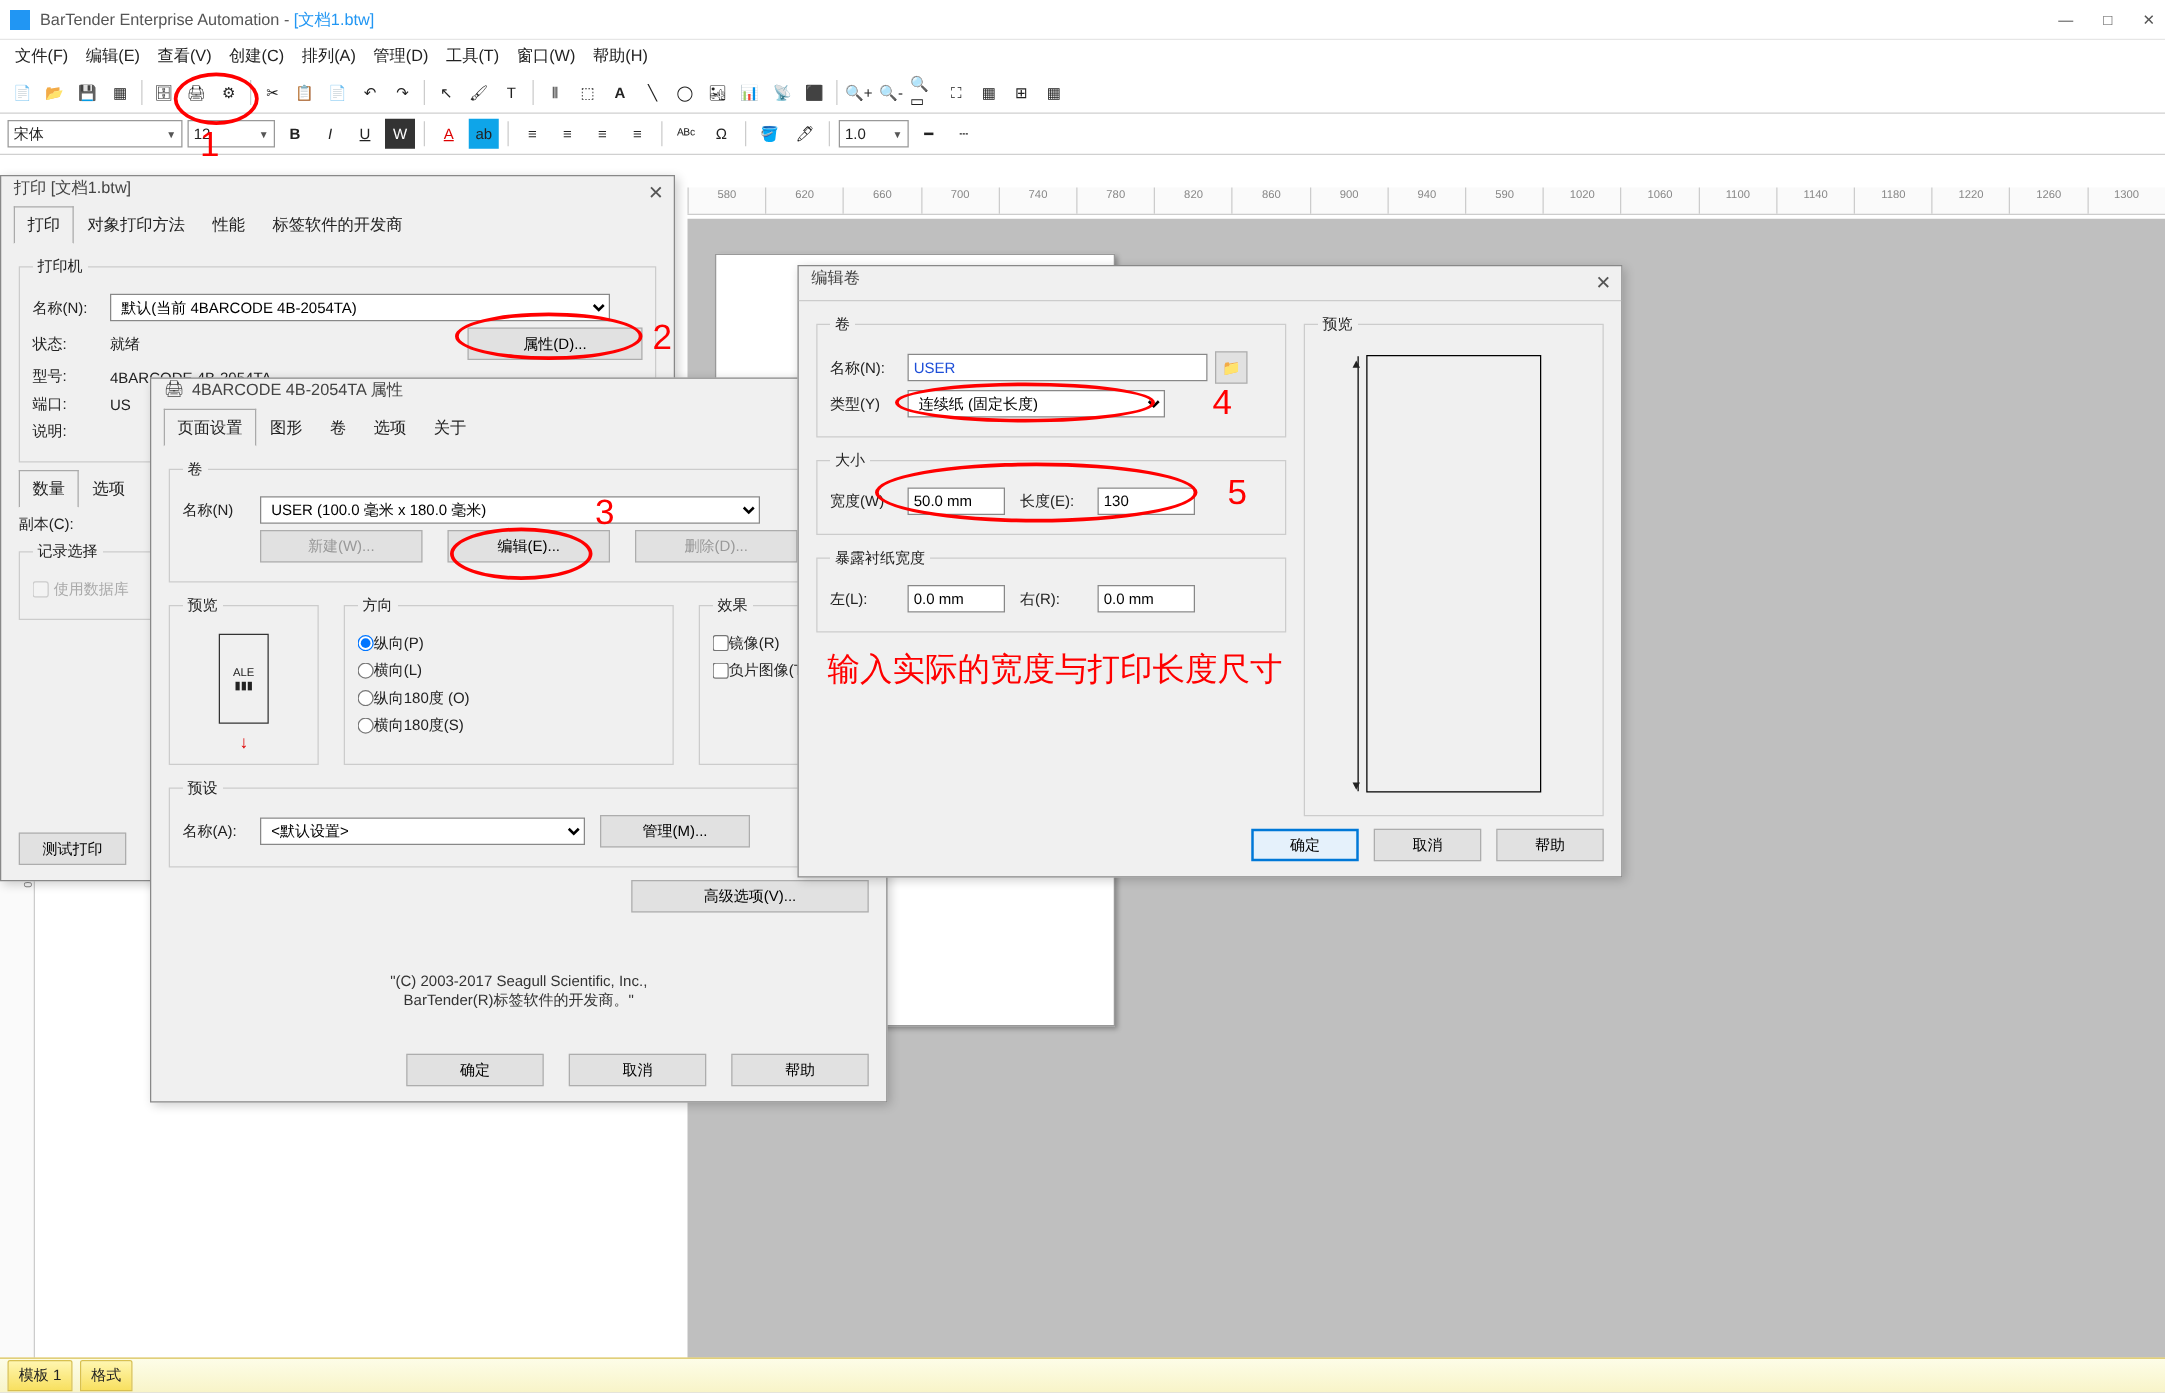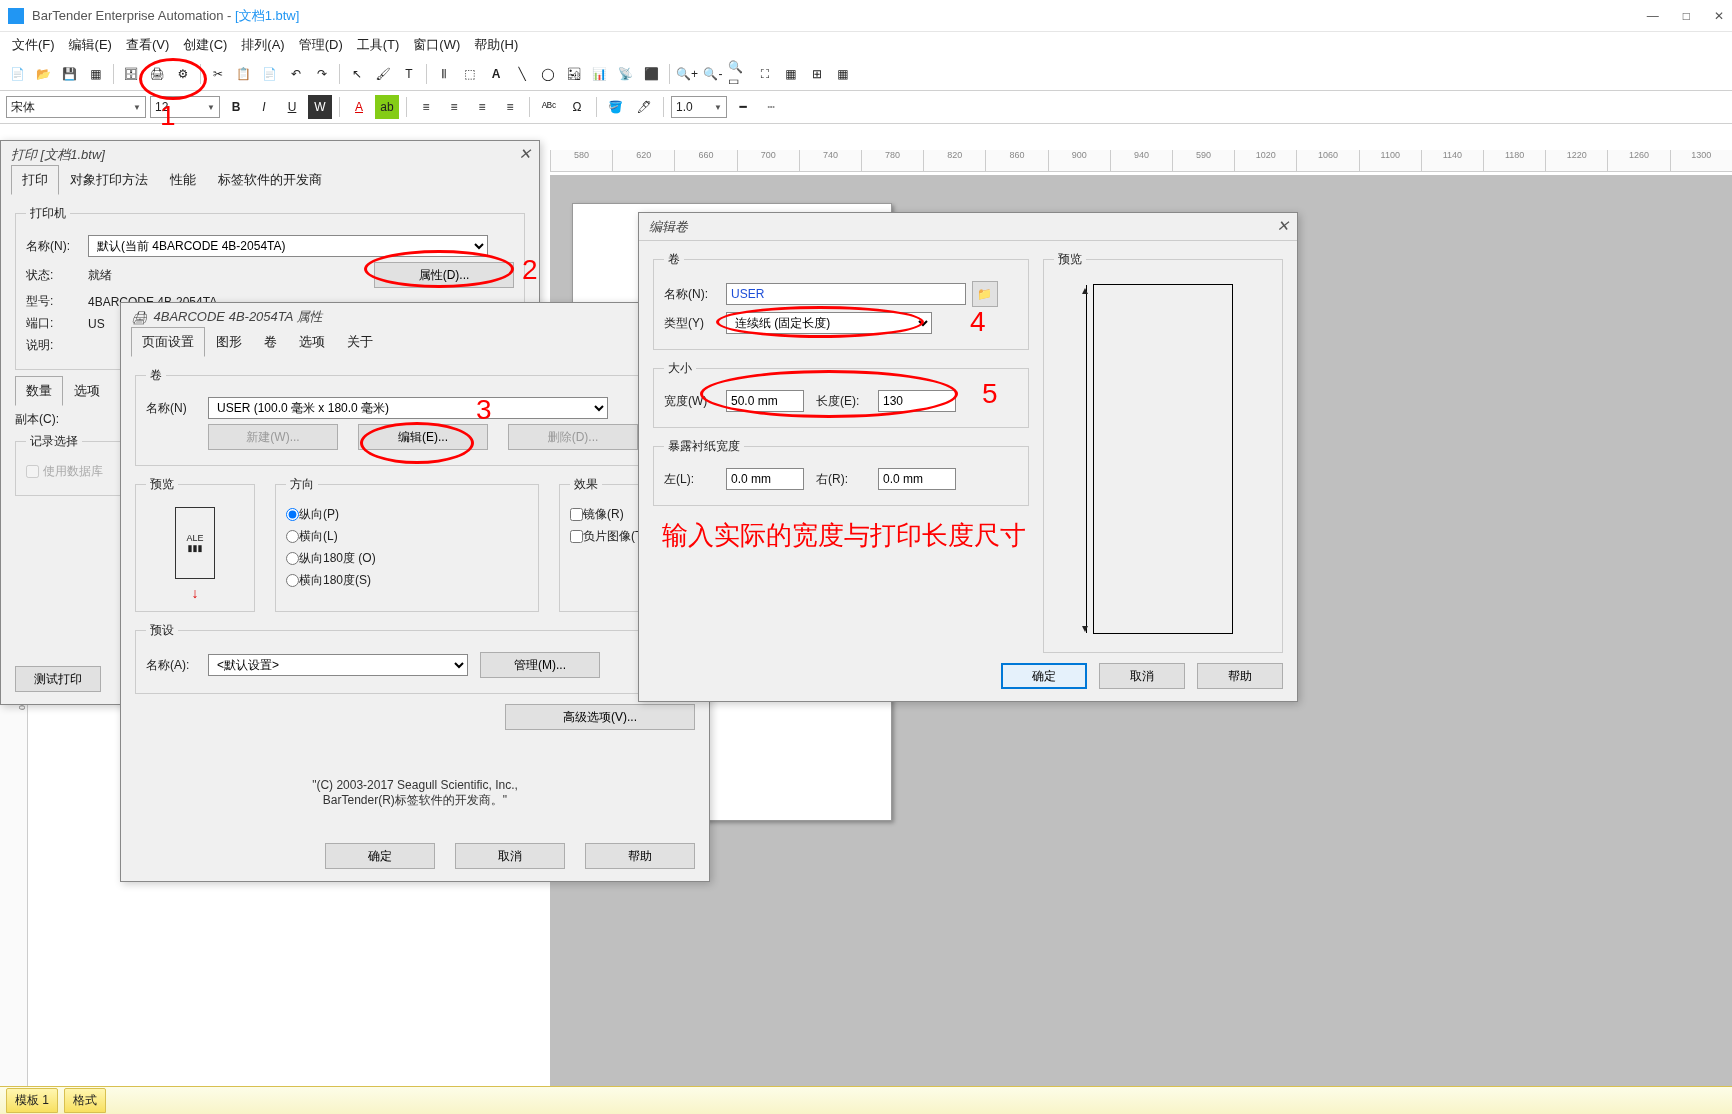"ab" span.tbtn { background: #84cc16 -> #0ea5e9 }
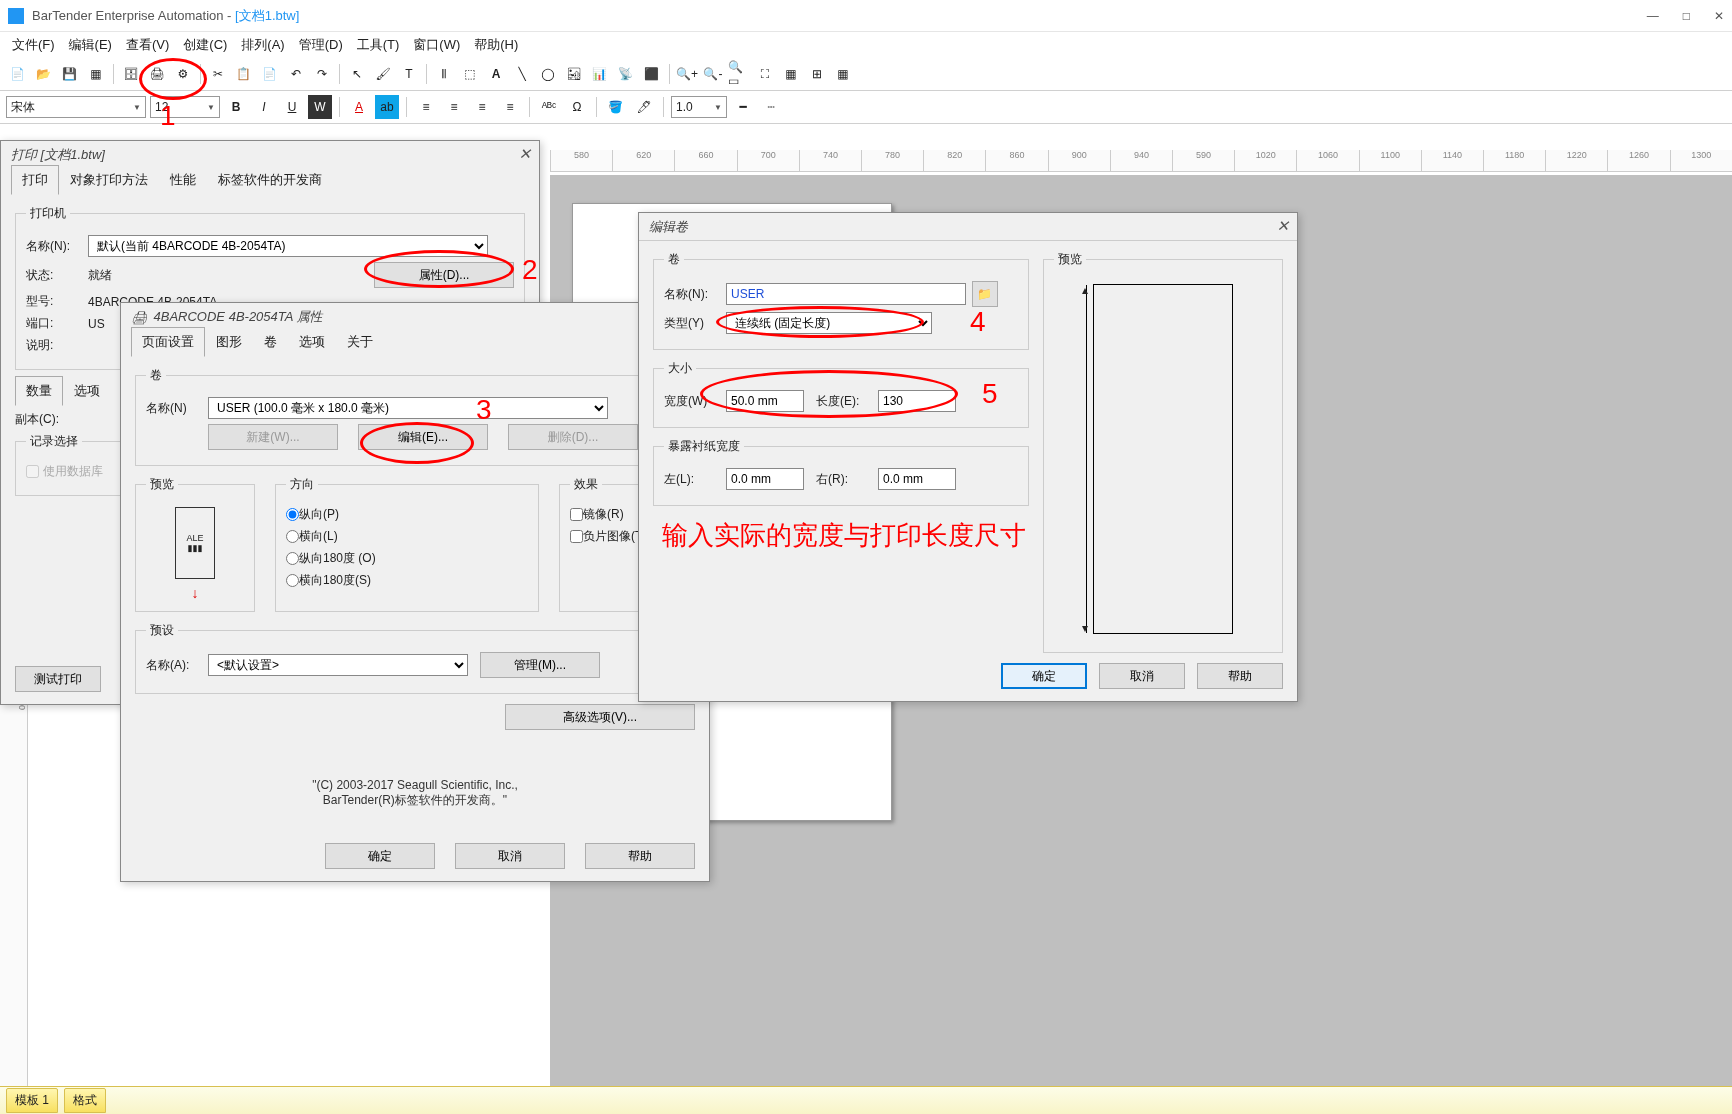"打印 [文档1.btw]" .dlg-title { align-items: center -> flex-start; font-style: italic -> none }
